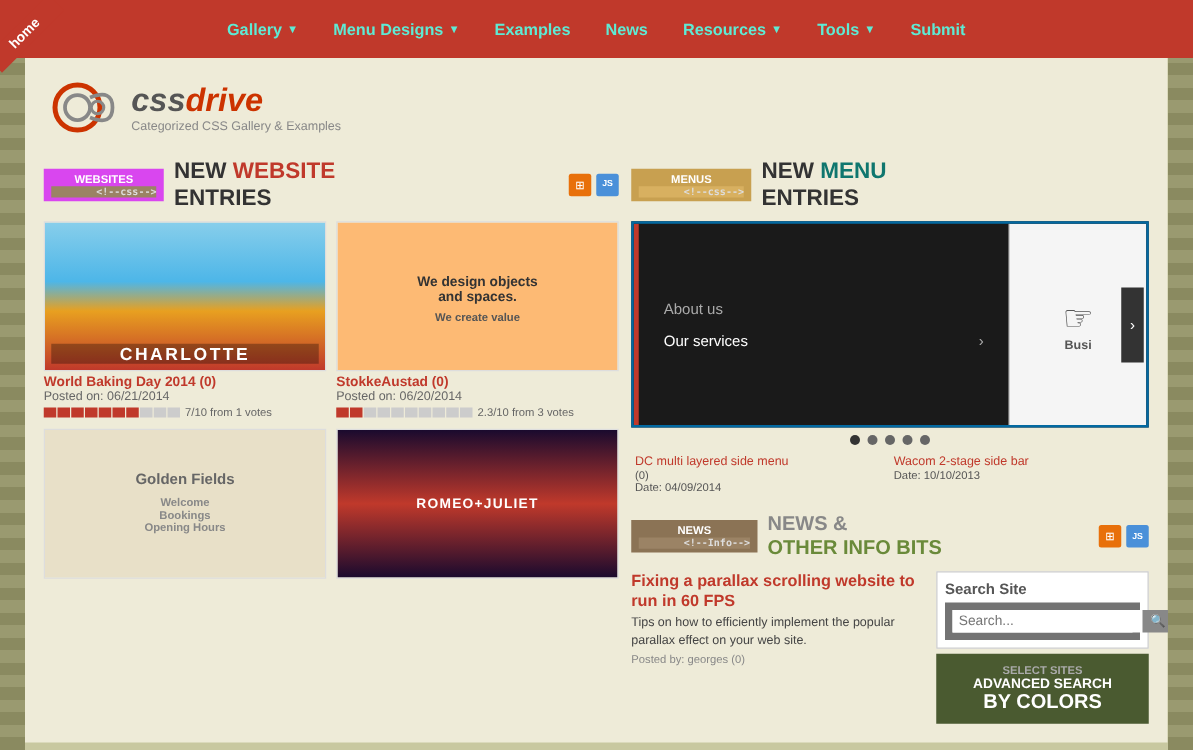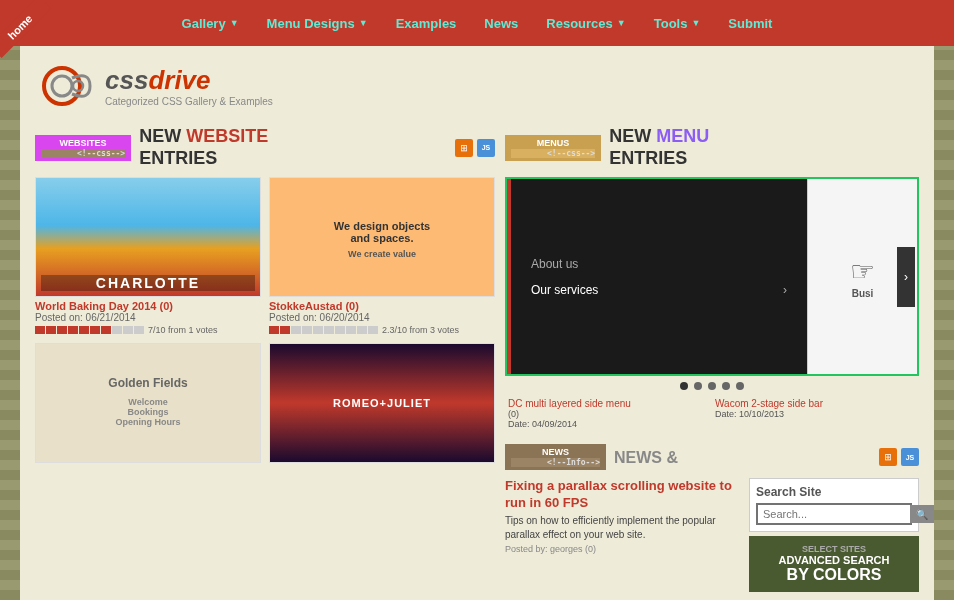"MENU" span { color: #8b5cf6 -> #0f766e }
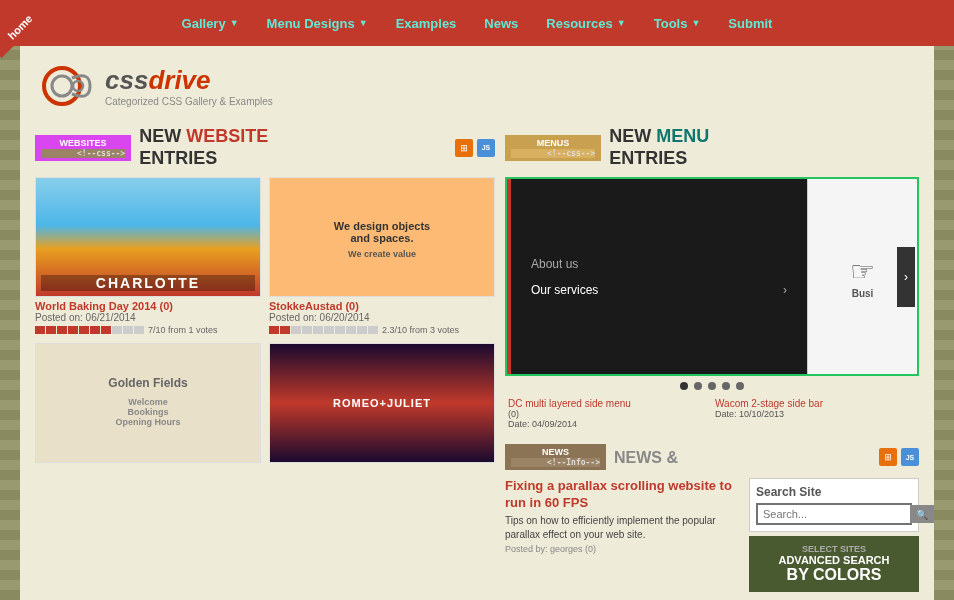"About us" .menu-carousel { border: 2px solid #22c55e -> 2px solid #0369a1; height: 199px -> 165px }
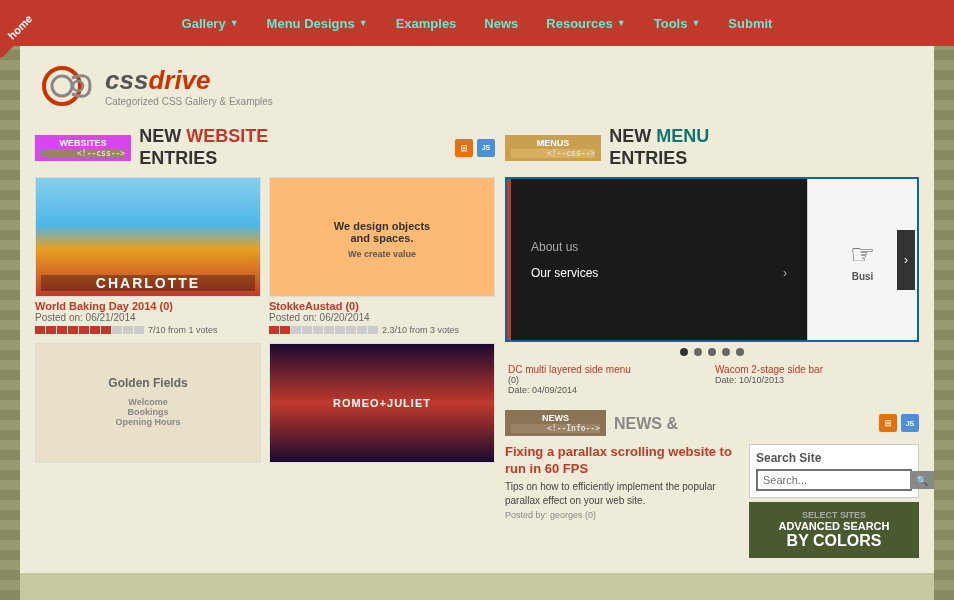"OTHER INFO BITS" span { html: none -> <span>OTHER INFO BITS</span> }
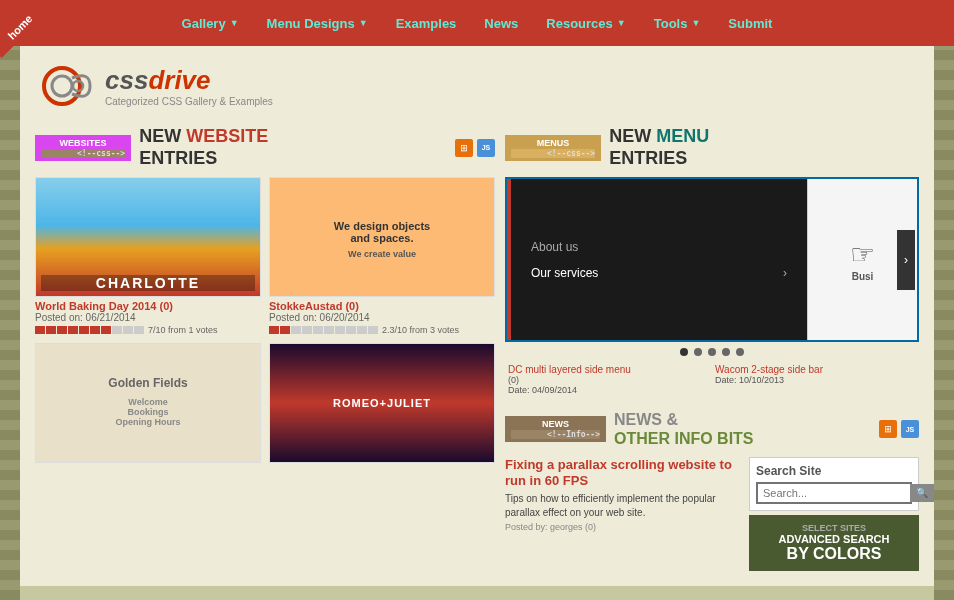"Search..." .search-input-row { border: 2px solid #737373 -> 6px solid #737373 }
